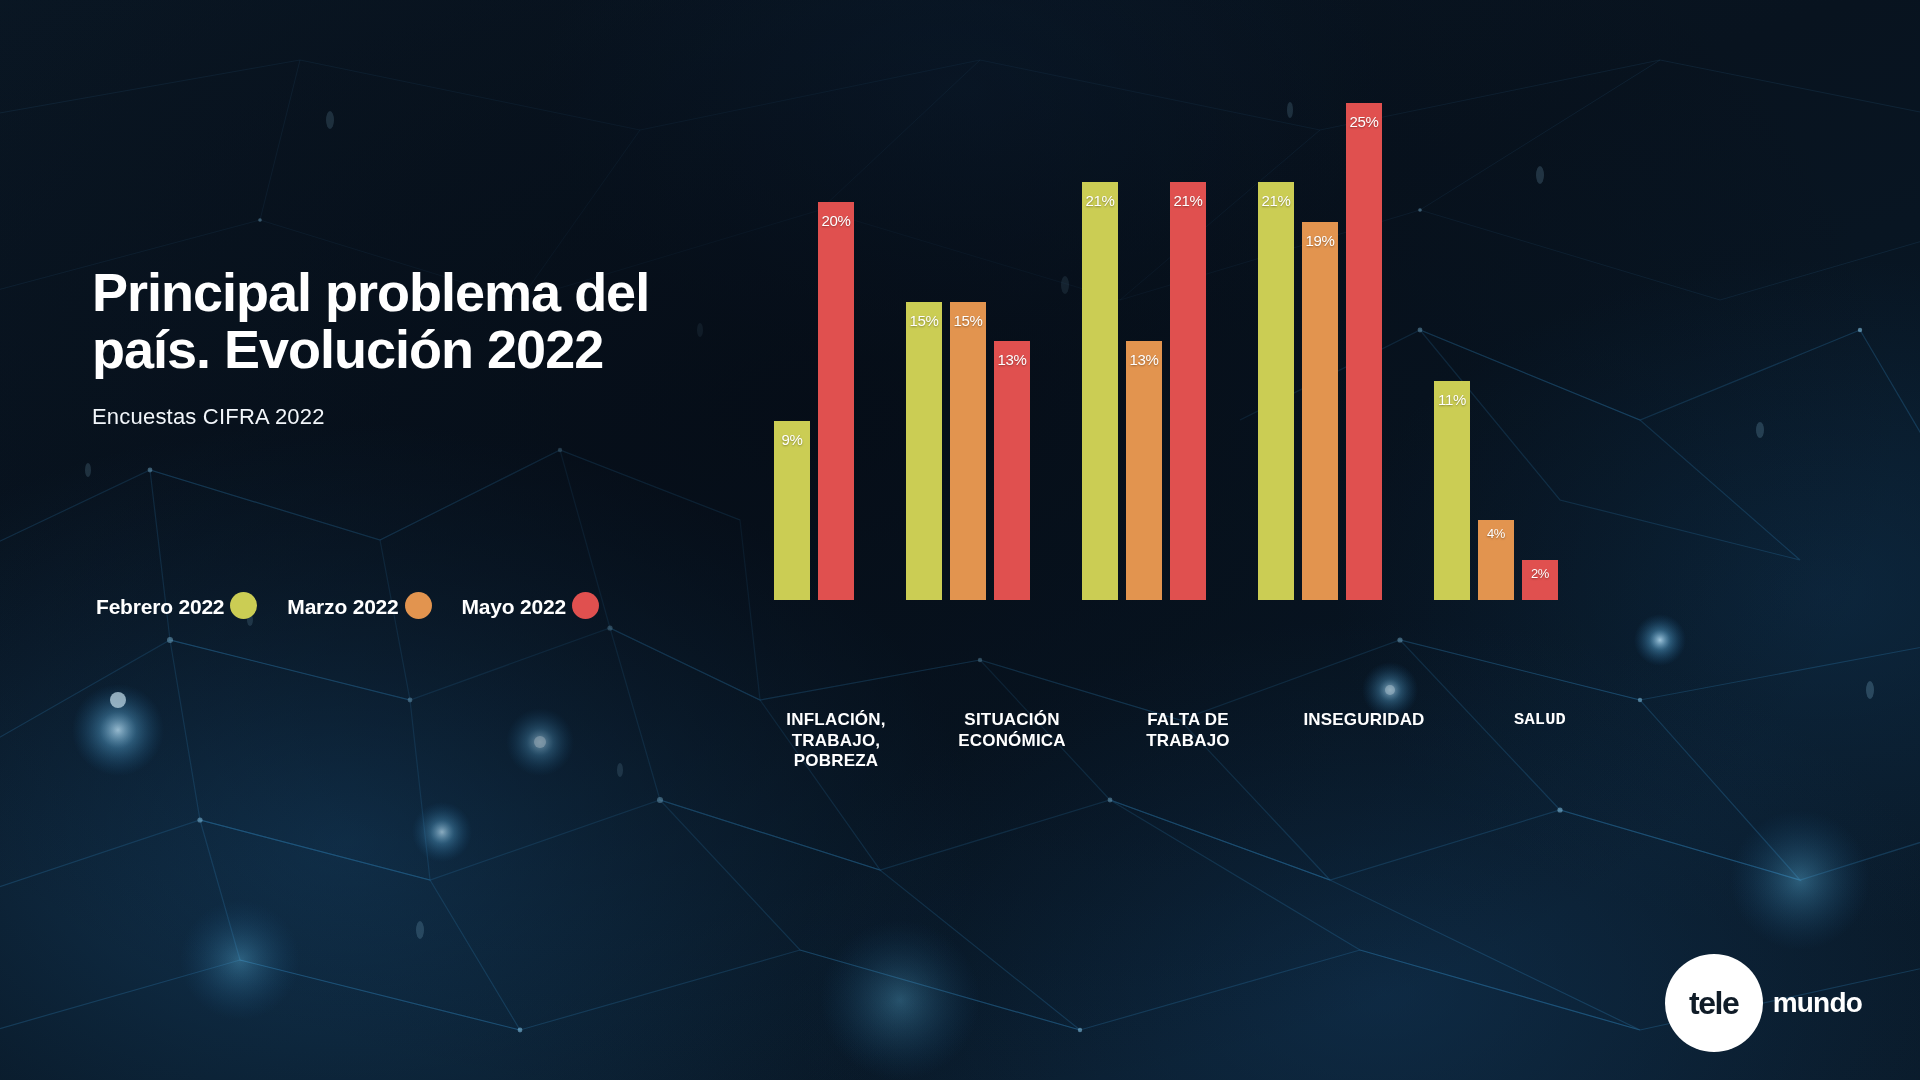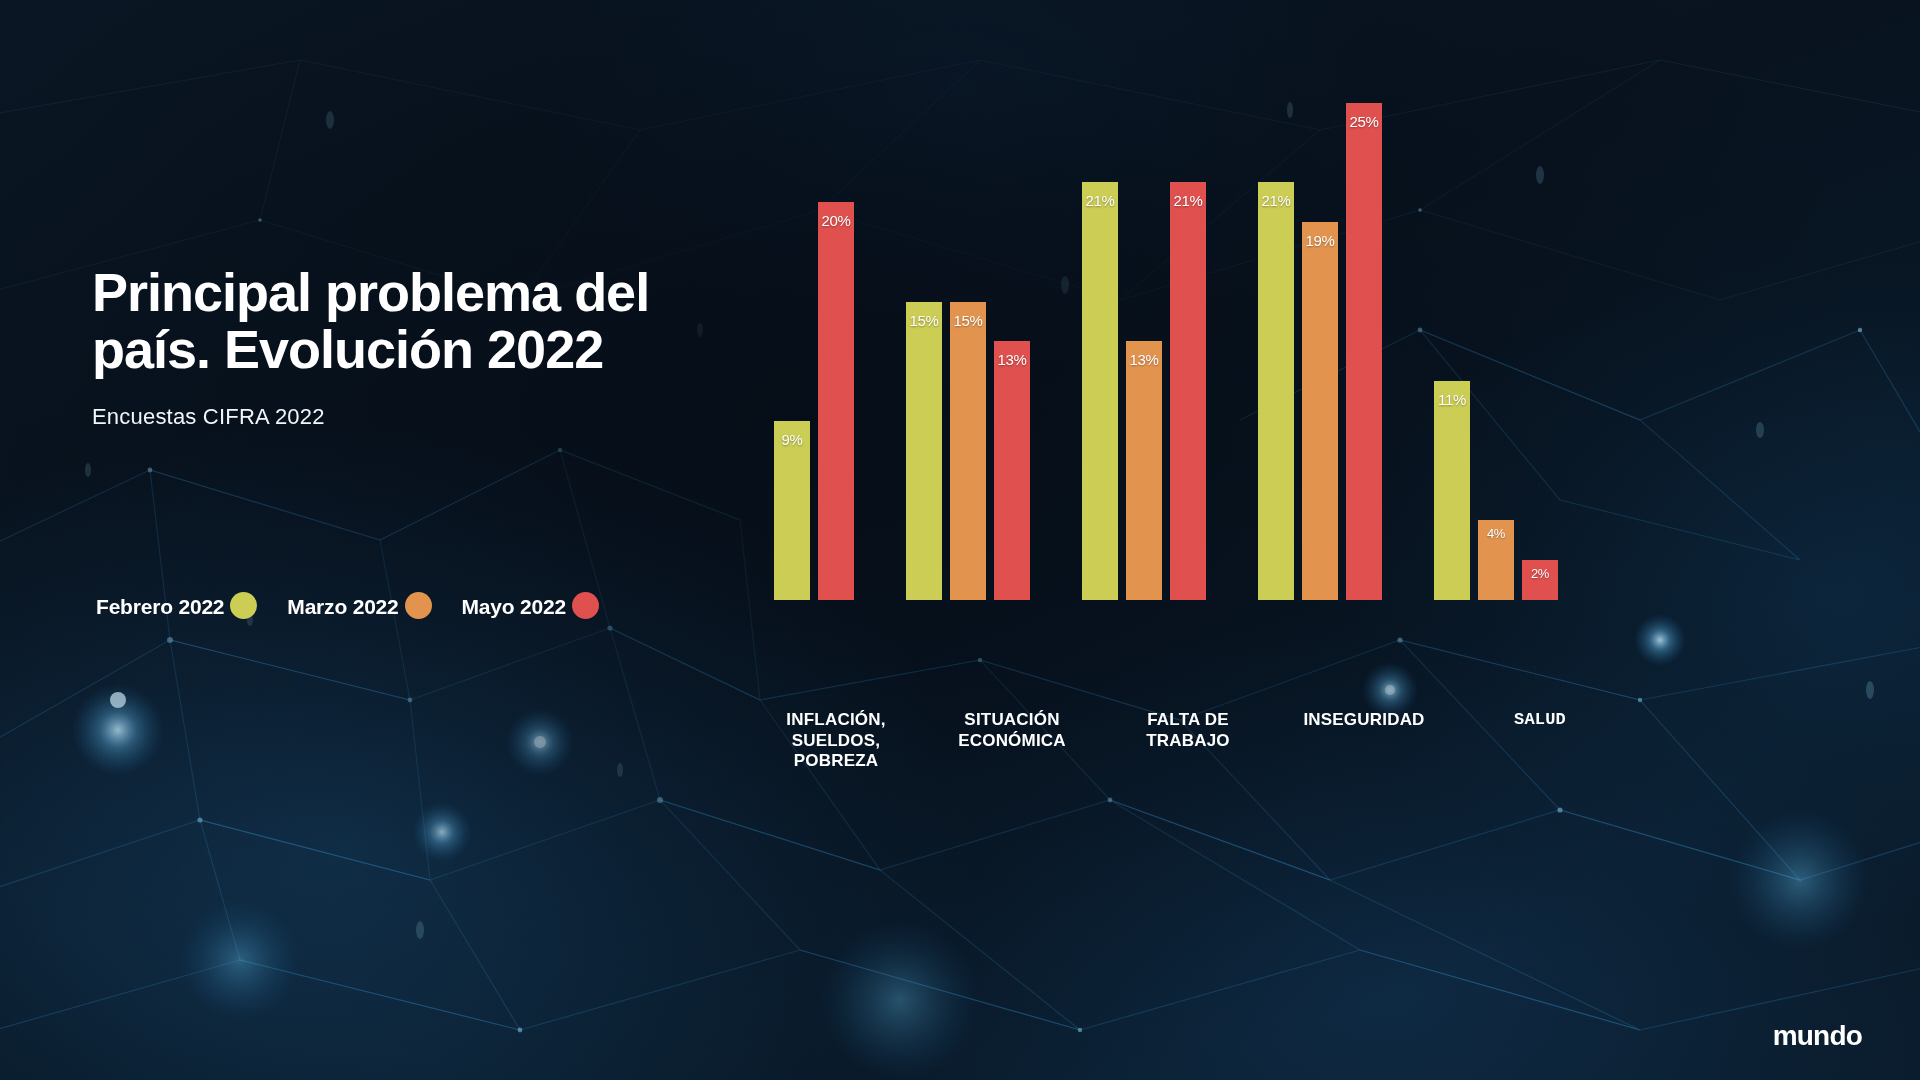"SUELDOS," span { text: SUELDOS -> TRABAJO }
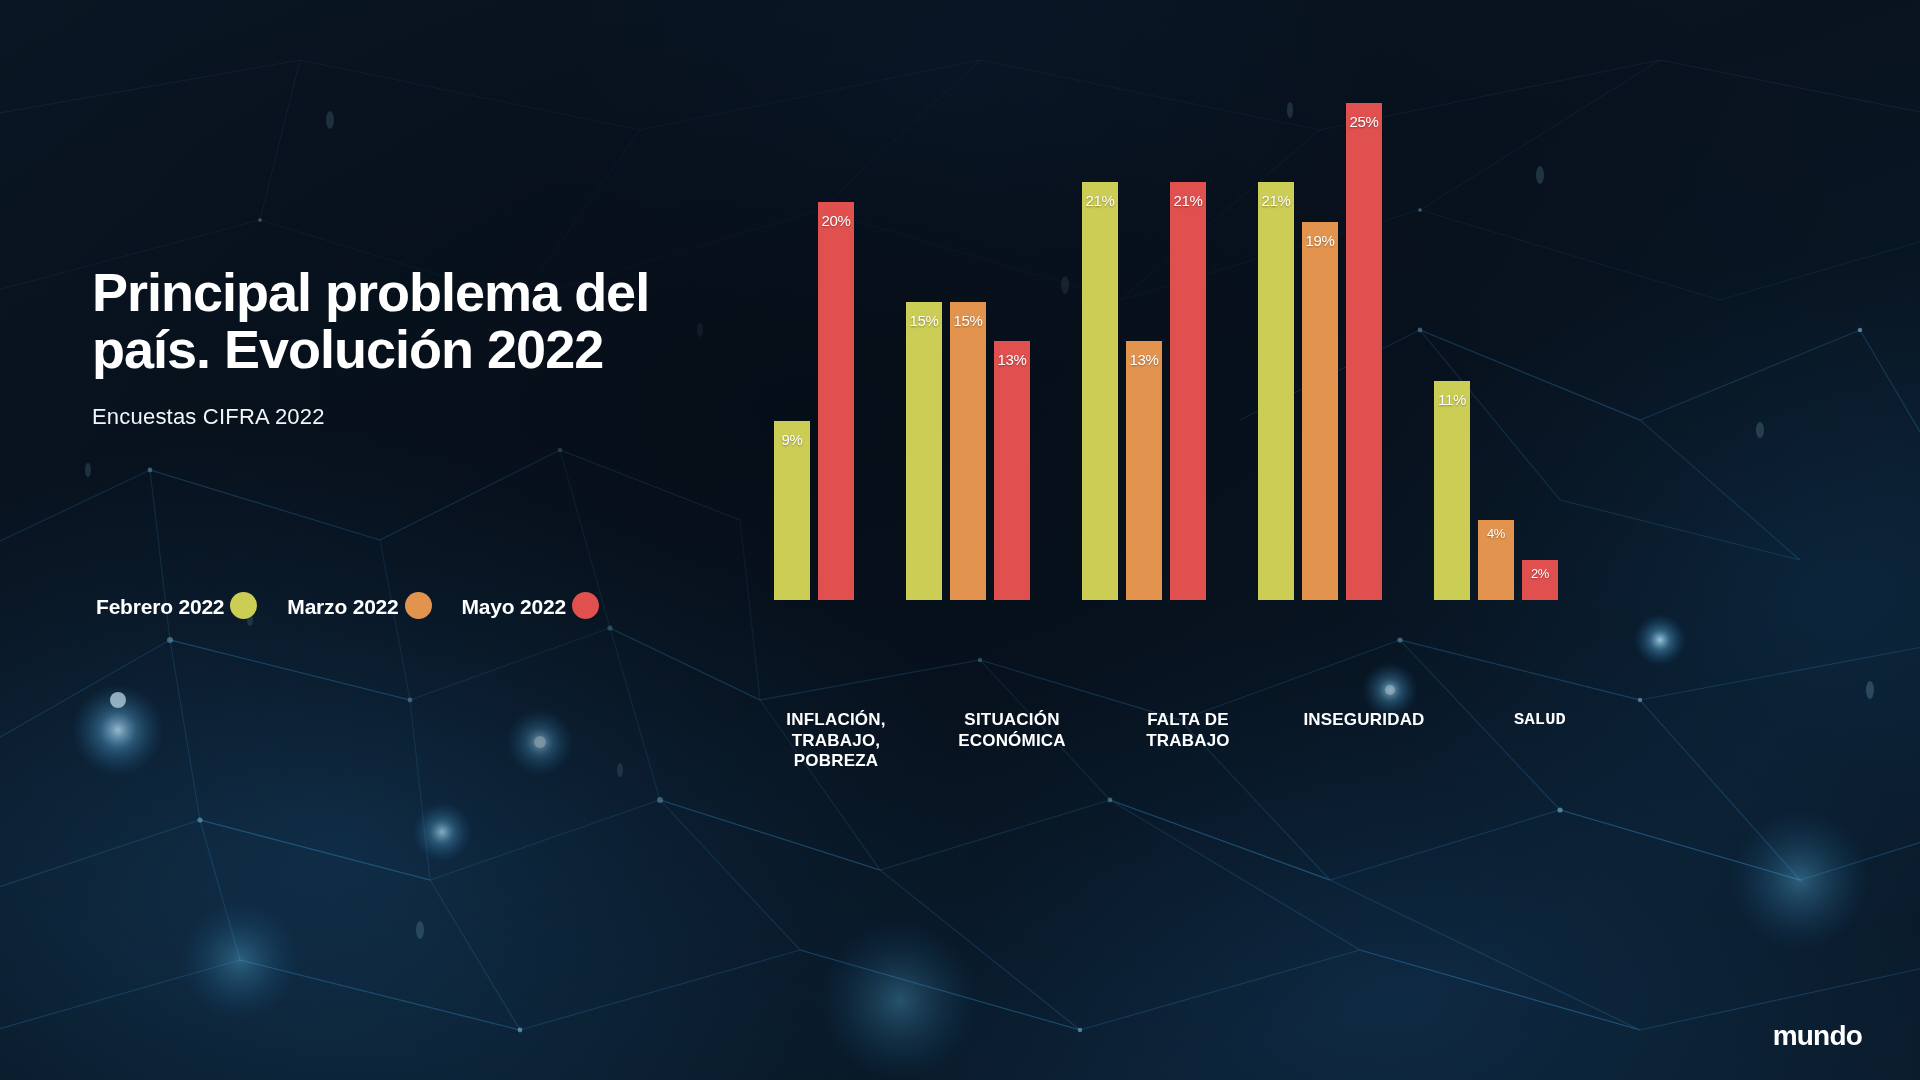"tele" div { html: none -> <div> <span>tele</span> </div> }
